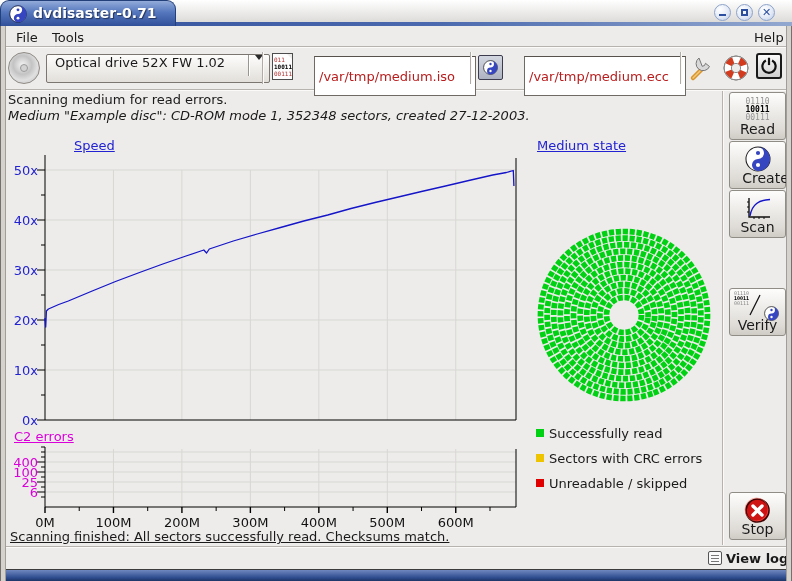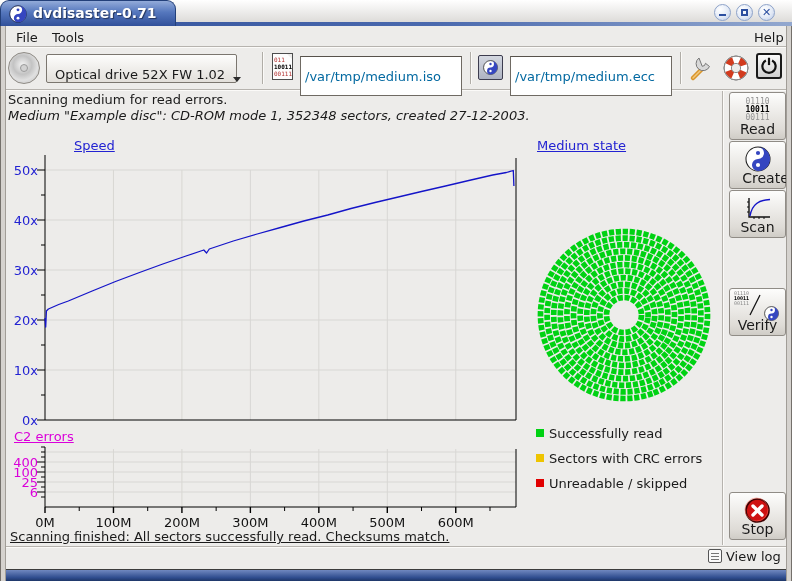"Optical drive 52X FW 1.02" .combo { align-items: flex-end -> flex-start; width: 191px -> 224px }
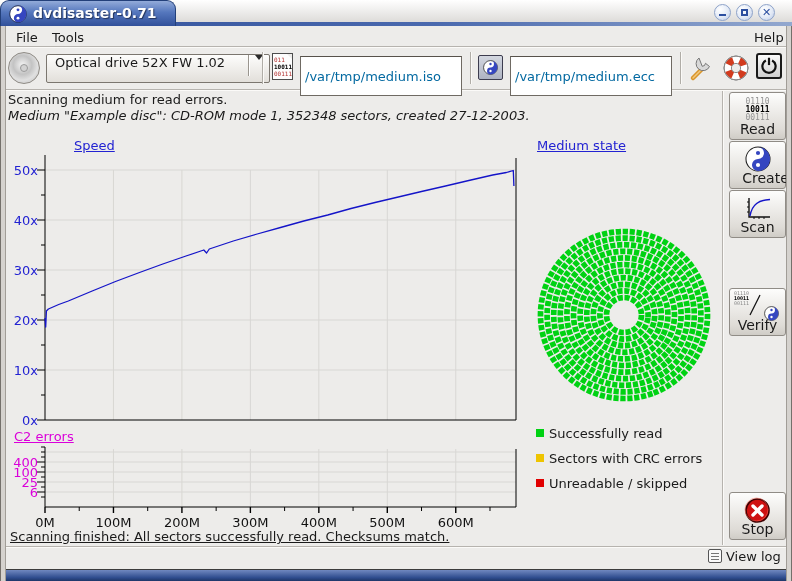"/var/tmp/medium.iso" .entry { color: #0369a1 -> #b91c1c; margin-left: none -> 14px }
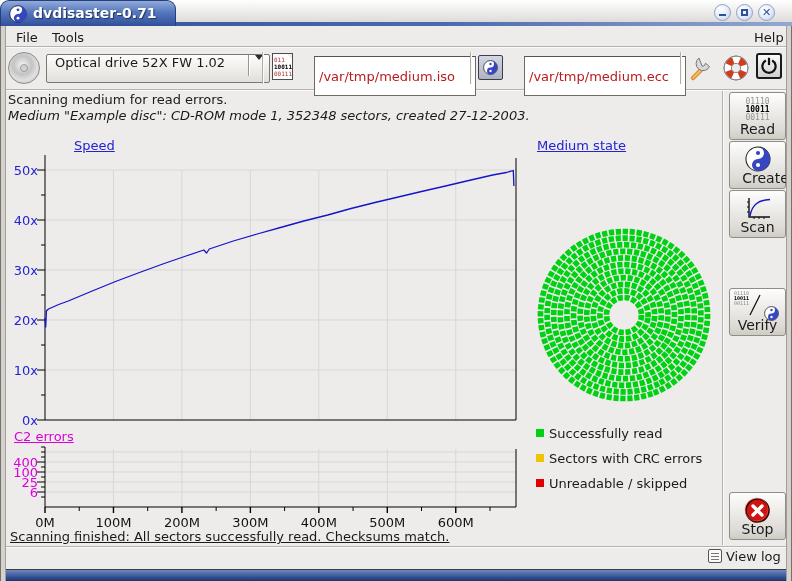"View log" .viewlog { align-items: flex-start -> center; font-weight: none -> bold }
